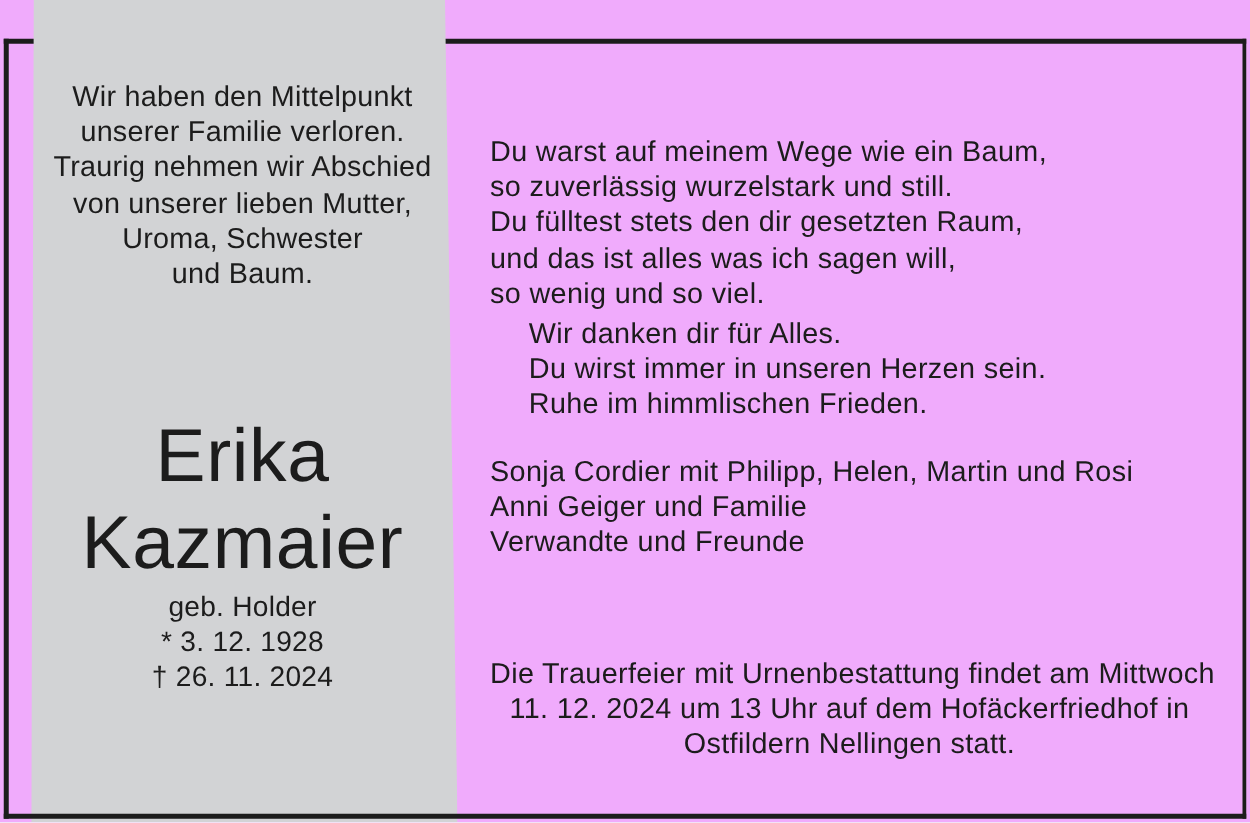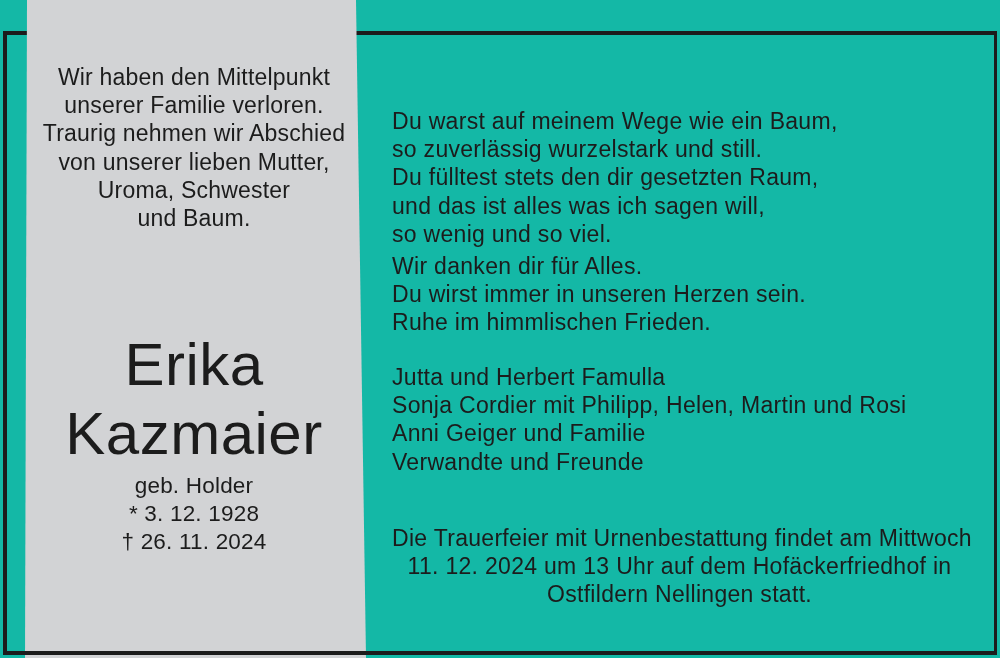"Wir haben den Mittelpunkt" #stage { background: #14b8a6 -> #f0abfc }
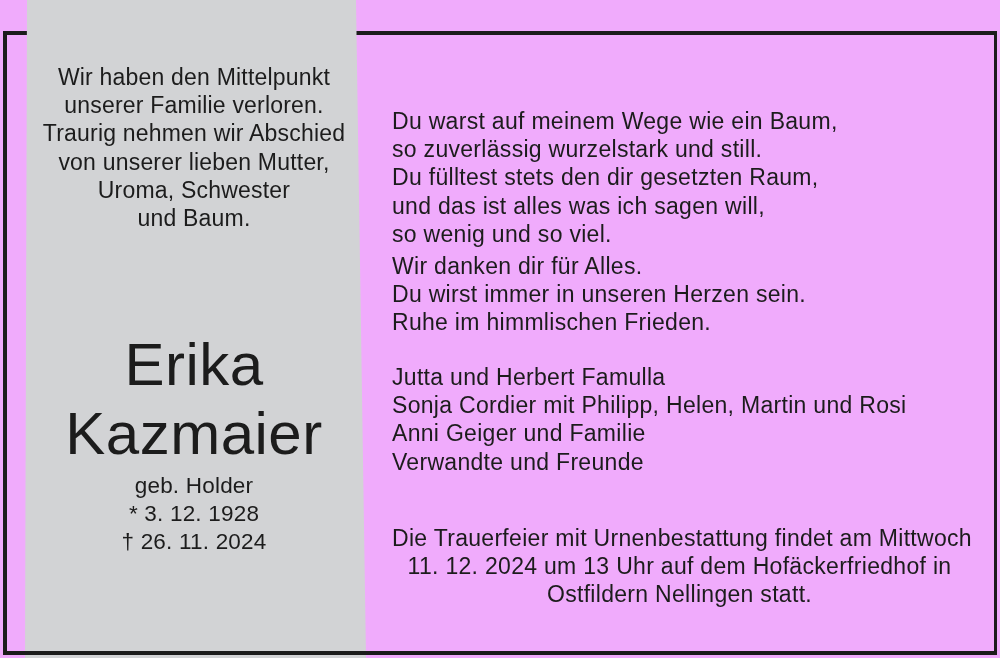"Wir danken dir für Alles." #thanks-block { margin-left: none -> 31px }
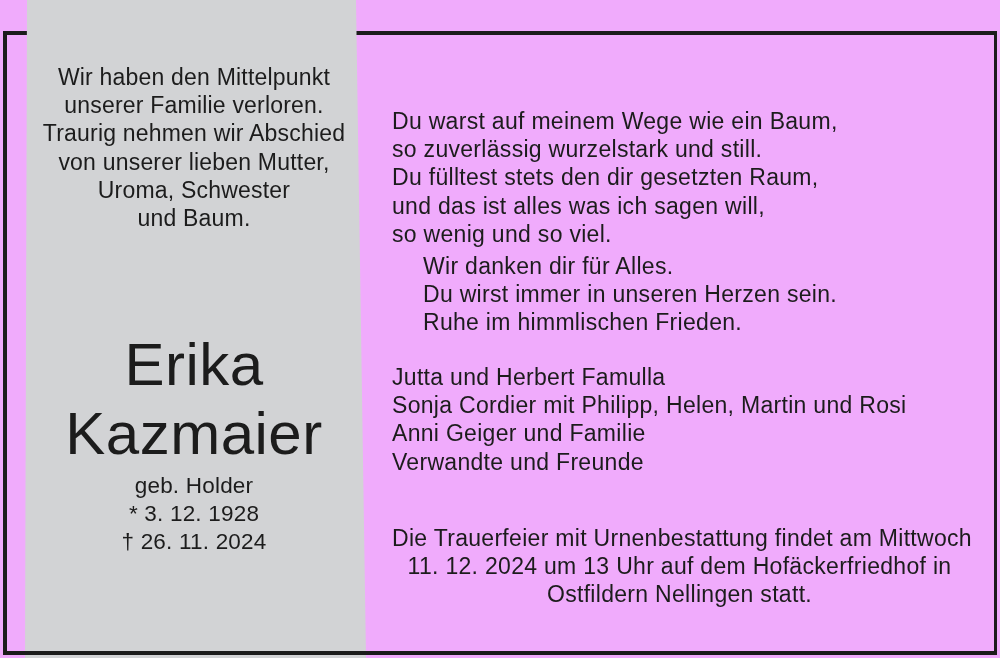"Jutta und Herbert Famulla" div { html: <div>Jutta und Herbert Famulla</div> -> none }
